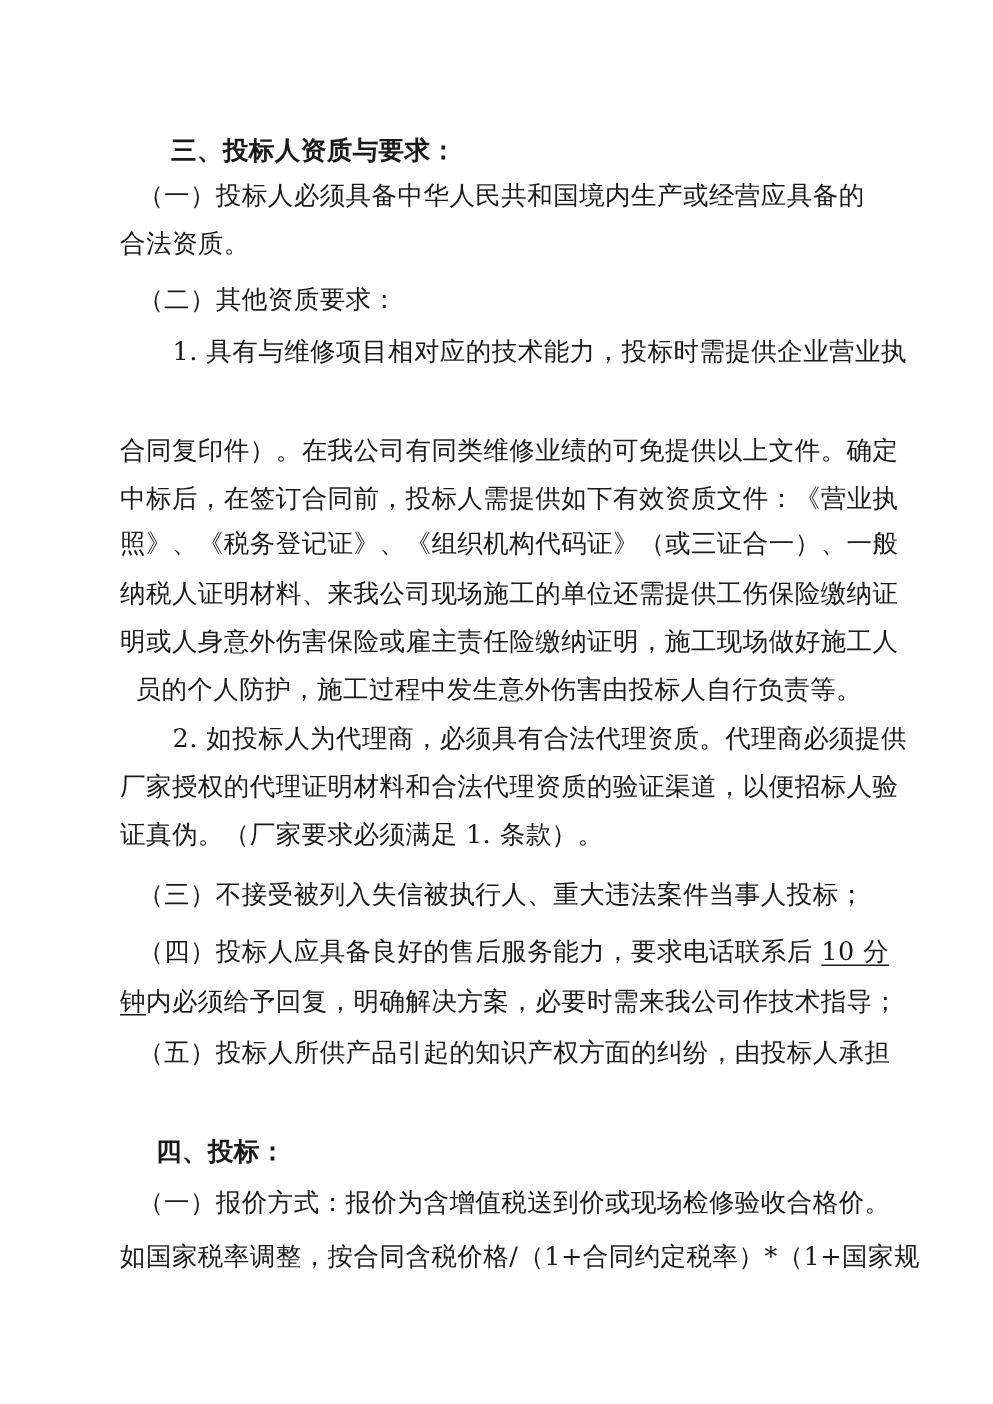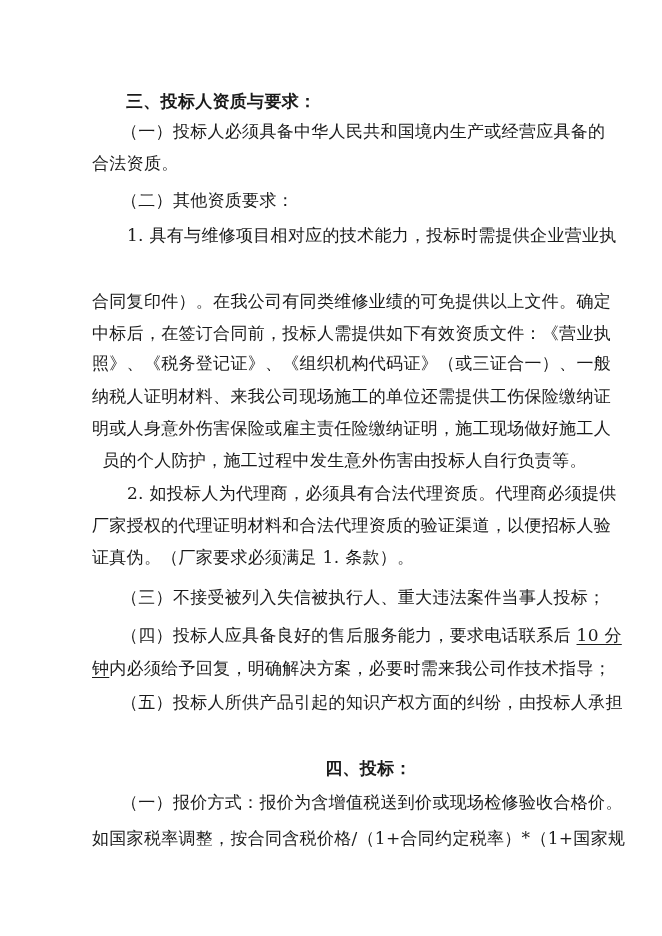"三、投标人资质与要求：" .page { margin-left: 12px -> none }
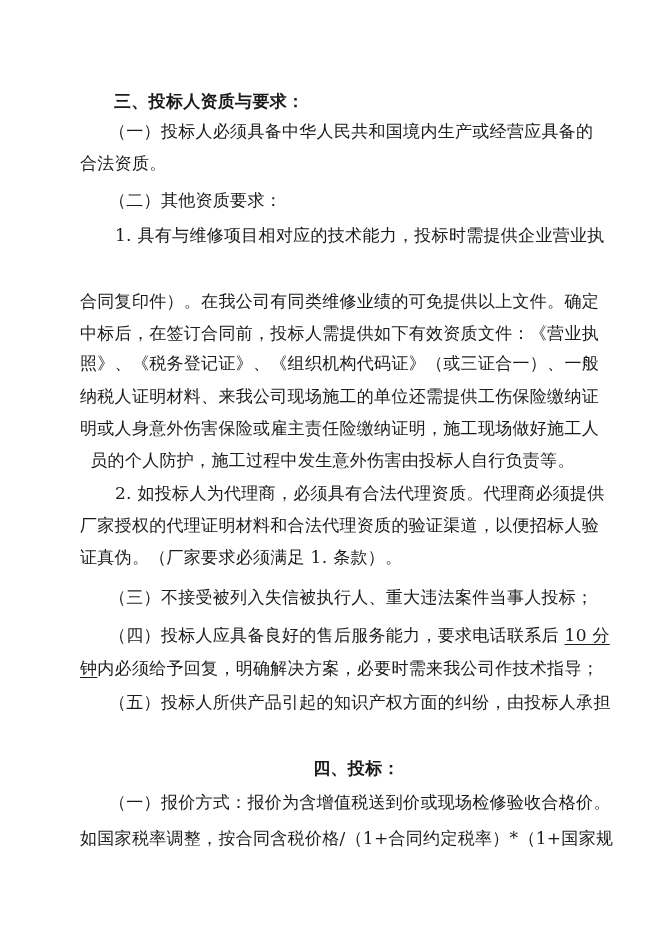"（一）投标人必须具备中华人民共和国境内生产或经营应具备的" .line.indent-sm { left: 109px -> 92px }
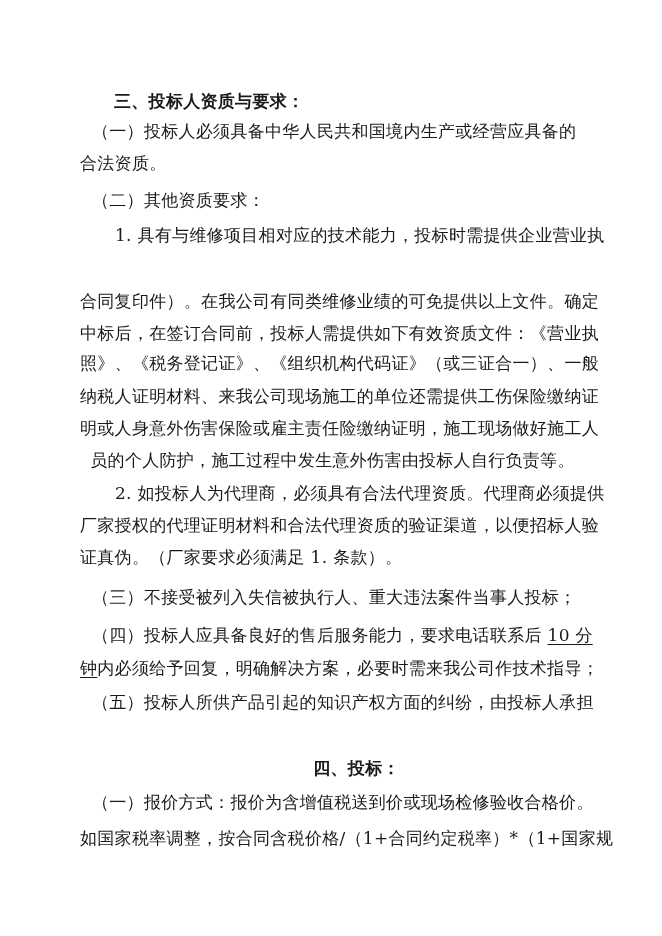"四、投标：" div.line { text-align: center -> none }
